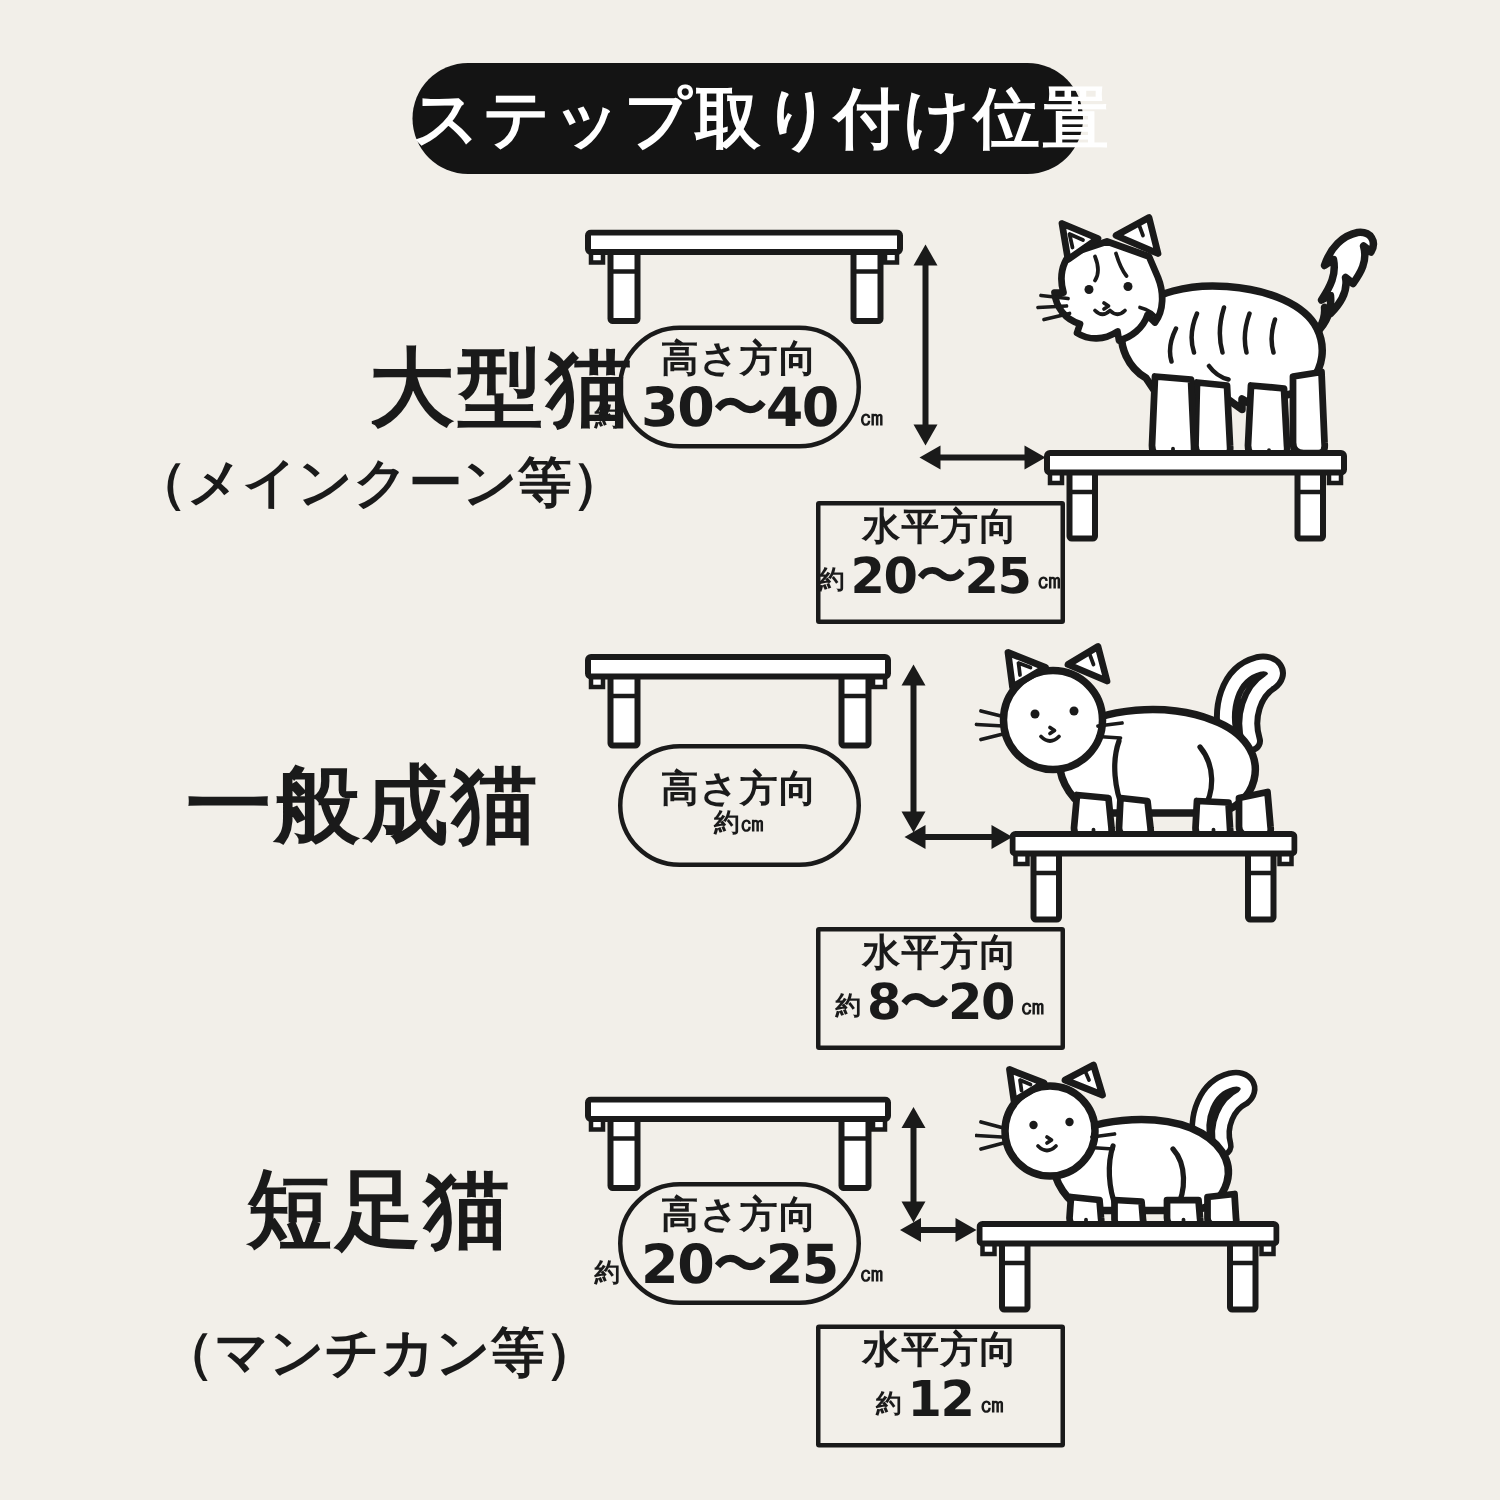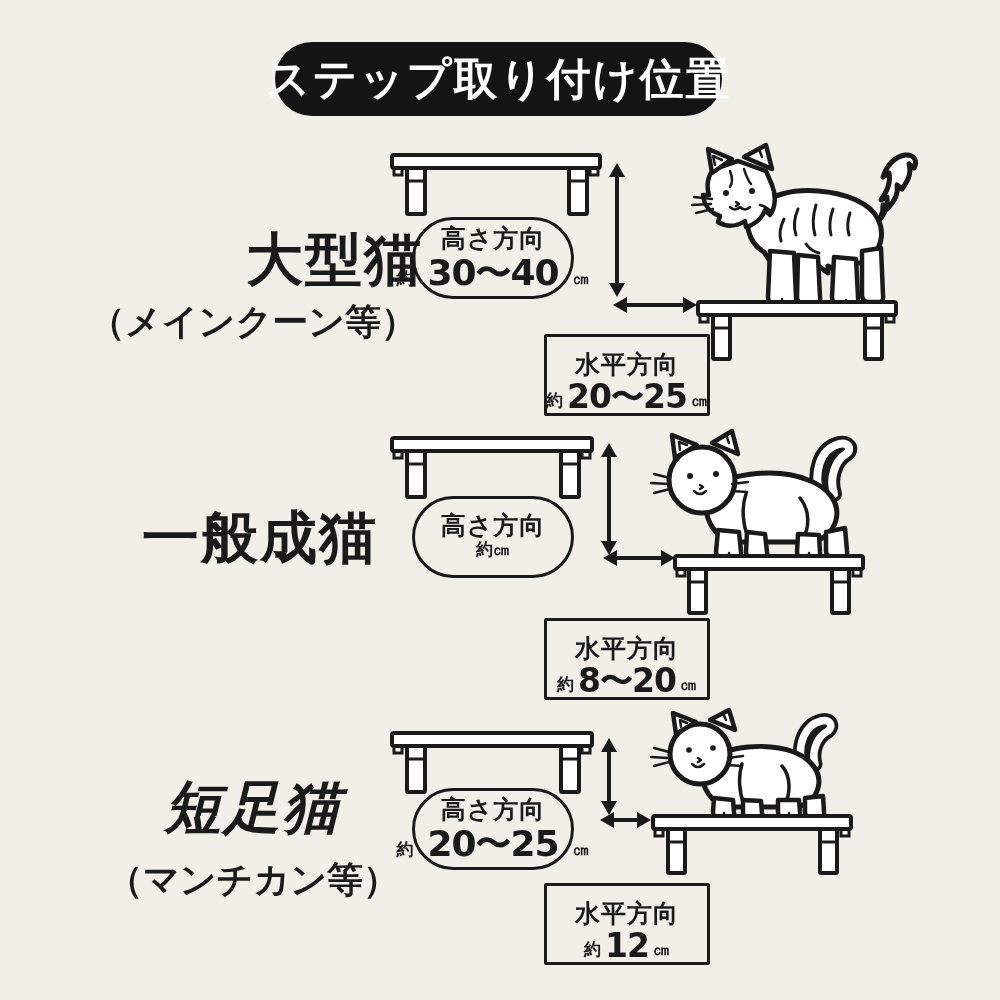"ステップ取り付け位置" .title-banner { justify-content: center -> none }
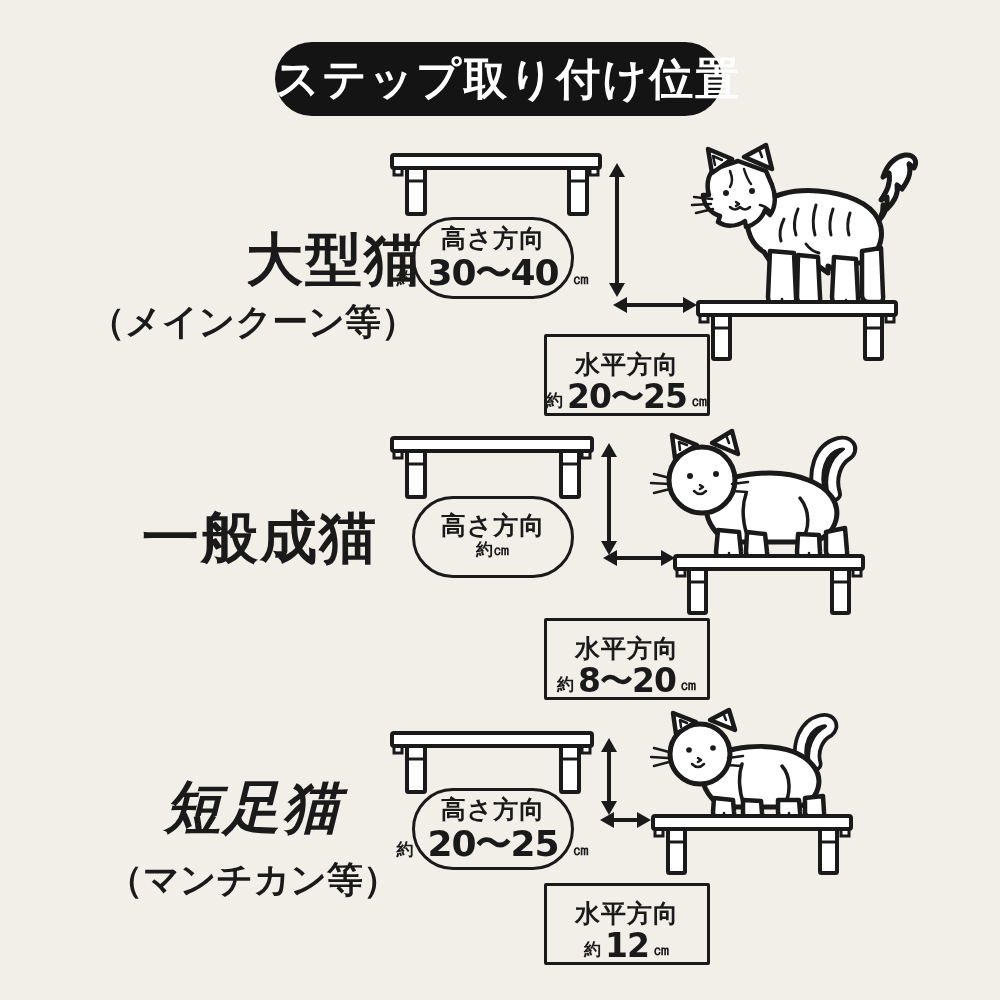"水平方向" .measure-box { justify-content: flex-end -> flex-start }
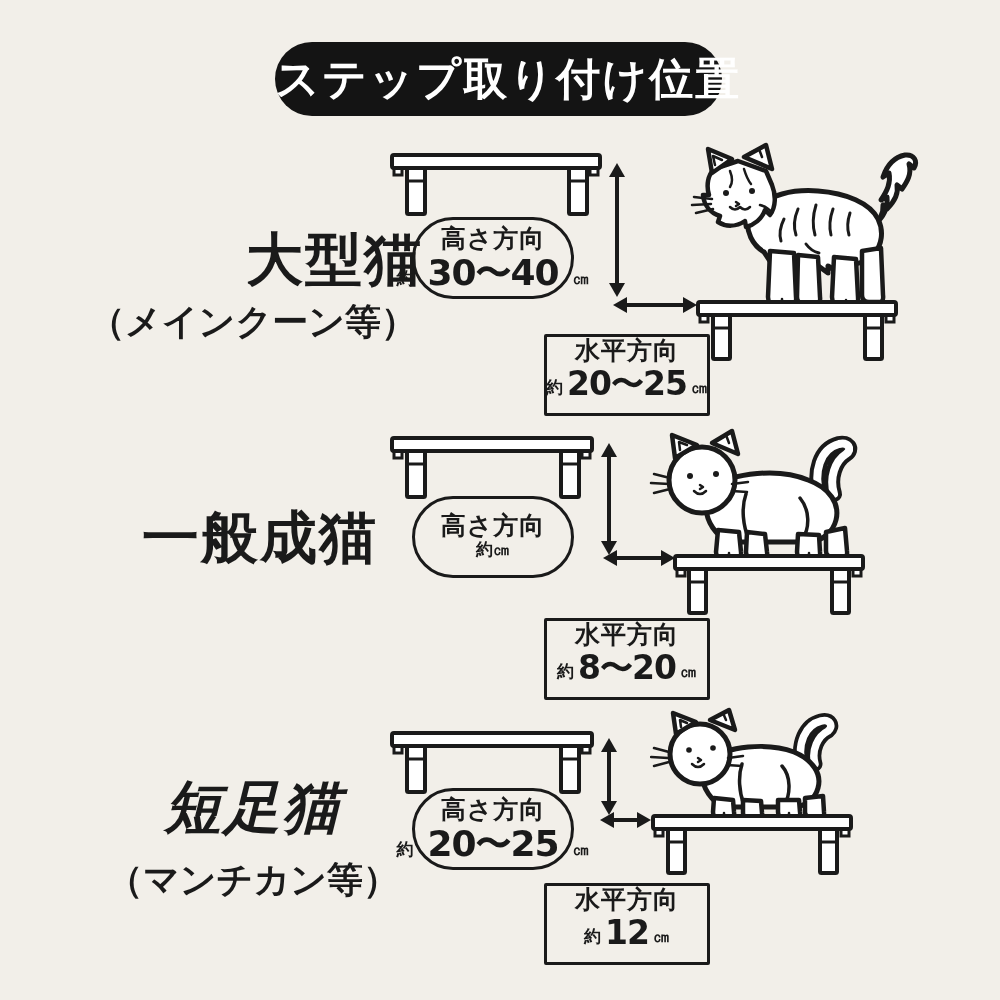"一般成猫" div.abs { left: 90px -> 72px }
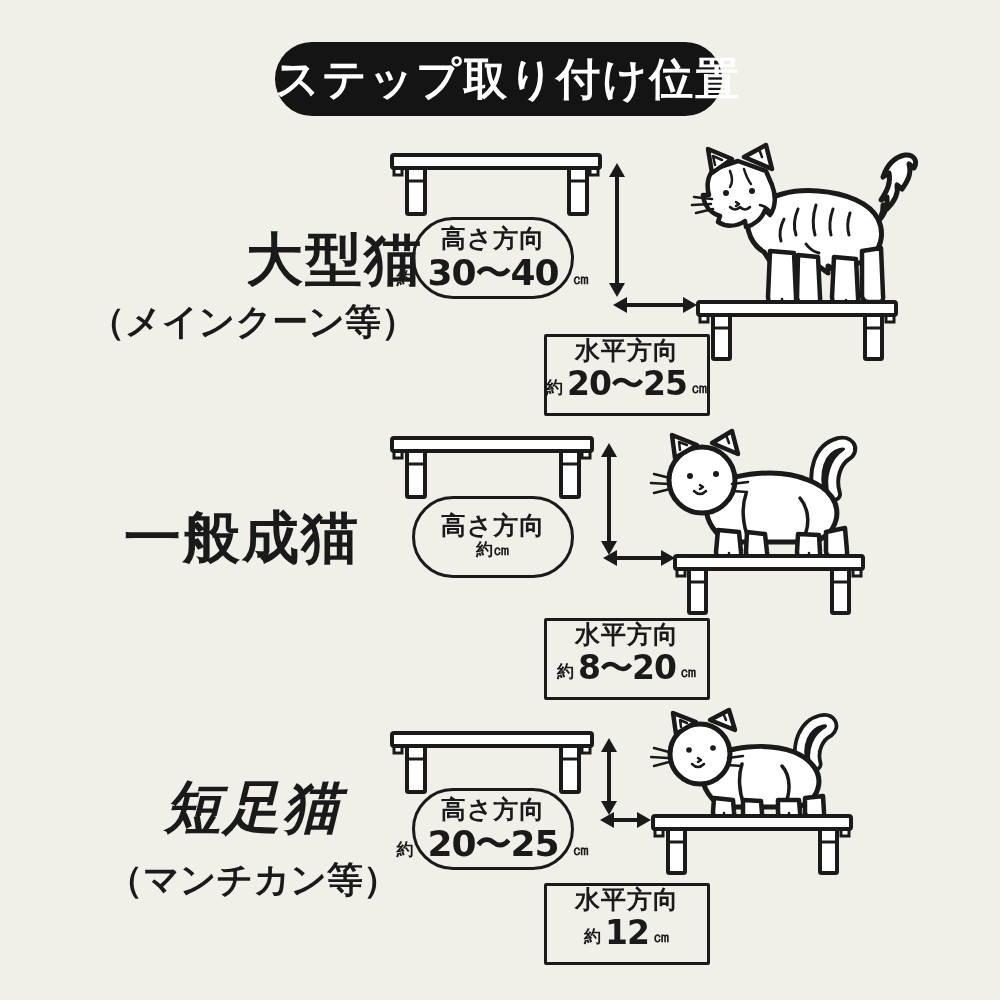"短足猫" div.abs { font-style: italic -> none }
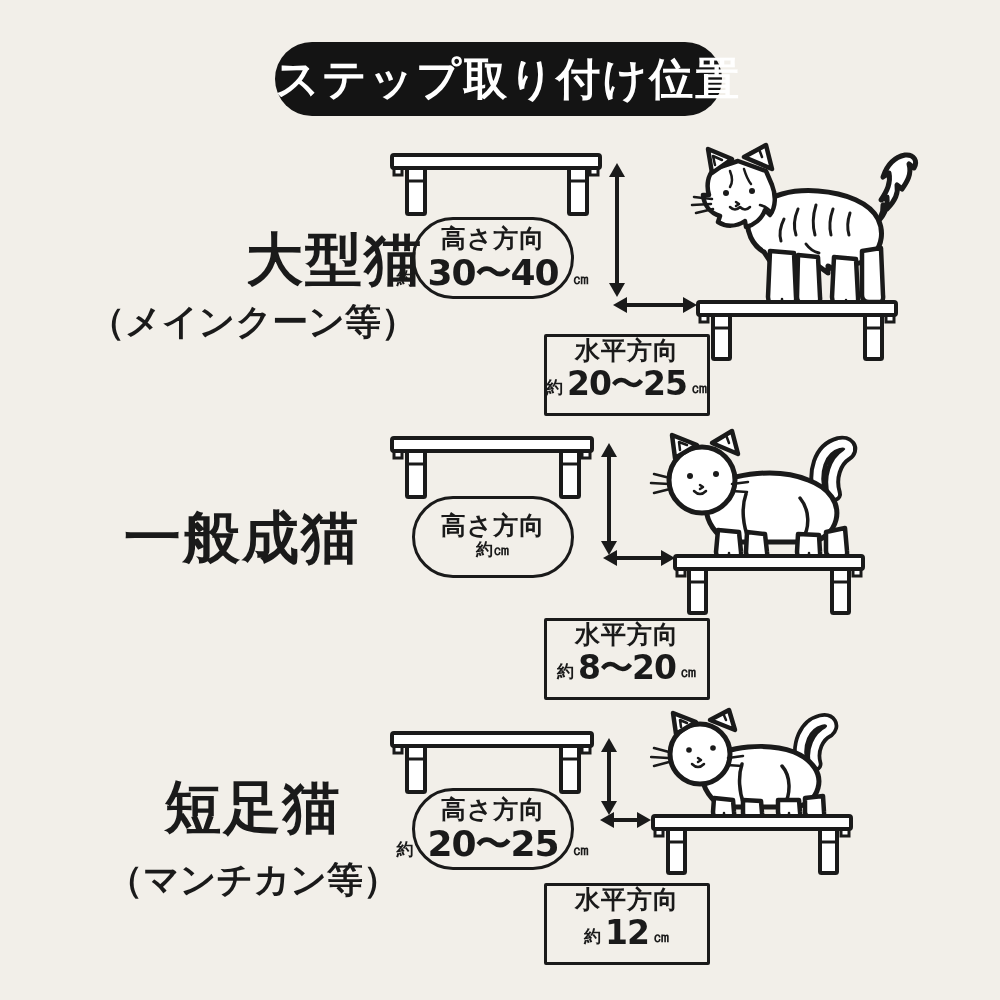"（マンチカン等）" div.abs { top: 856px -> 878px }
